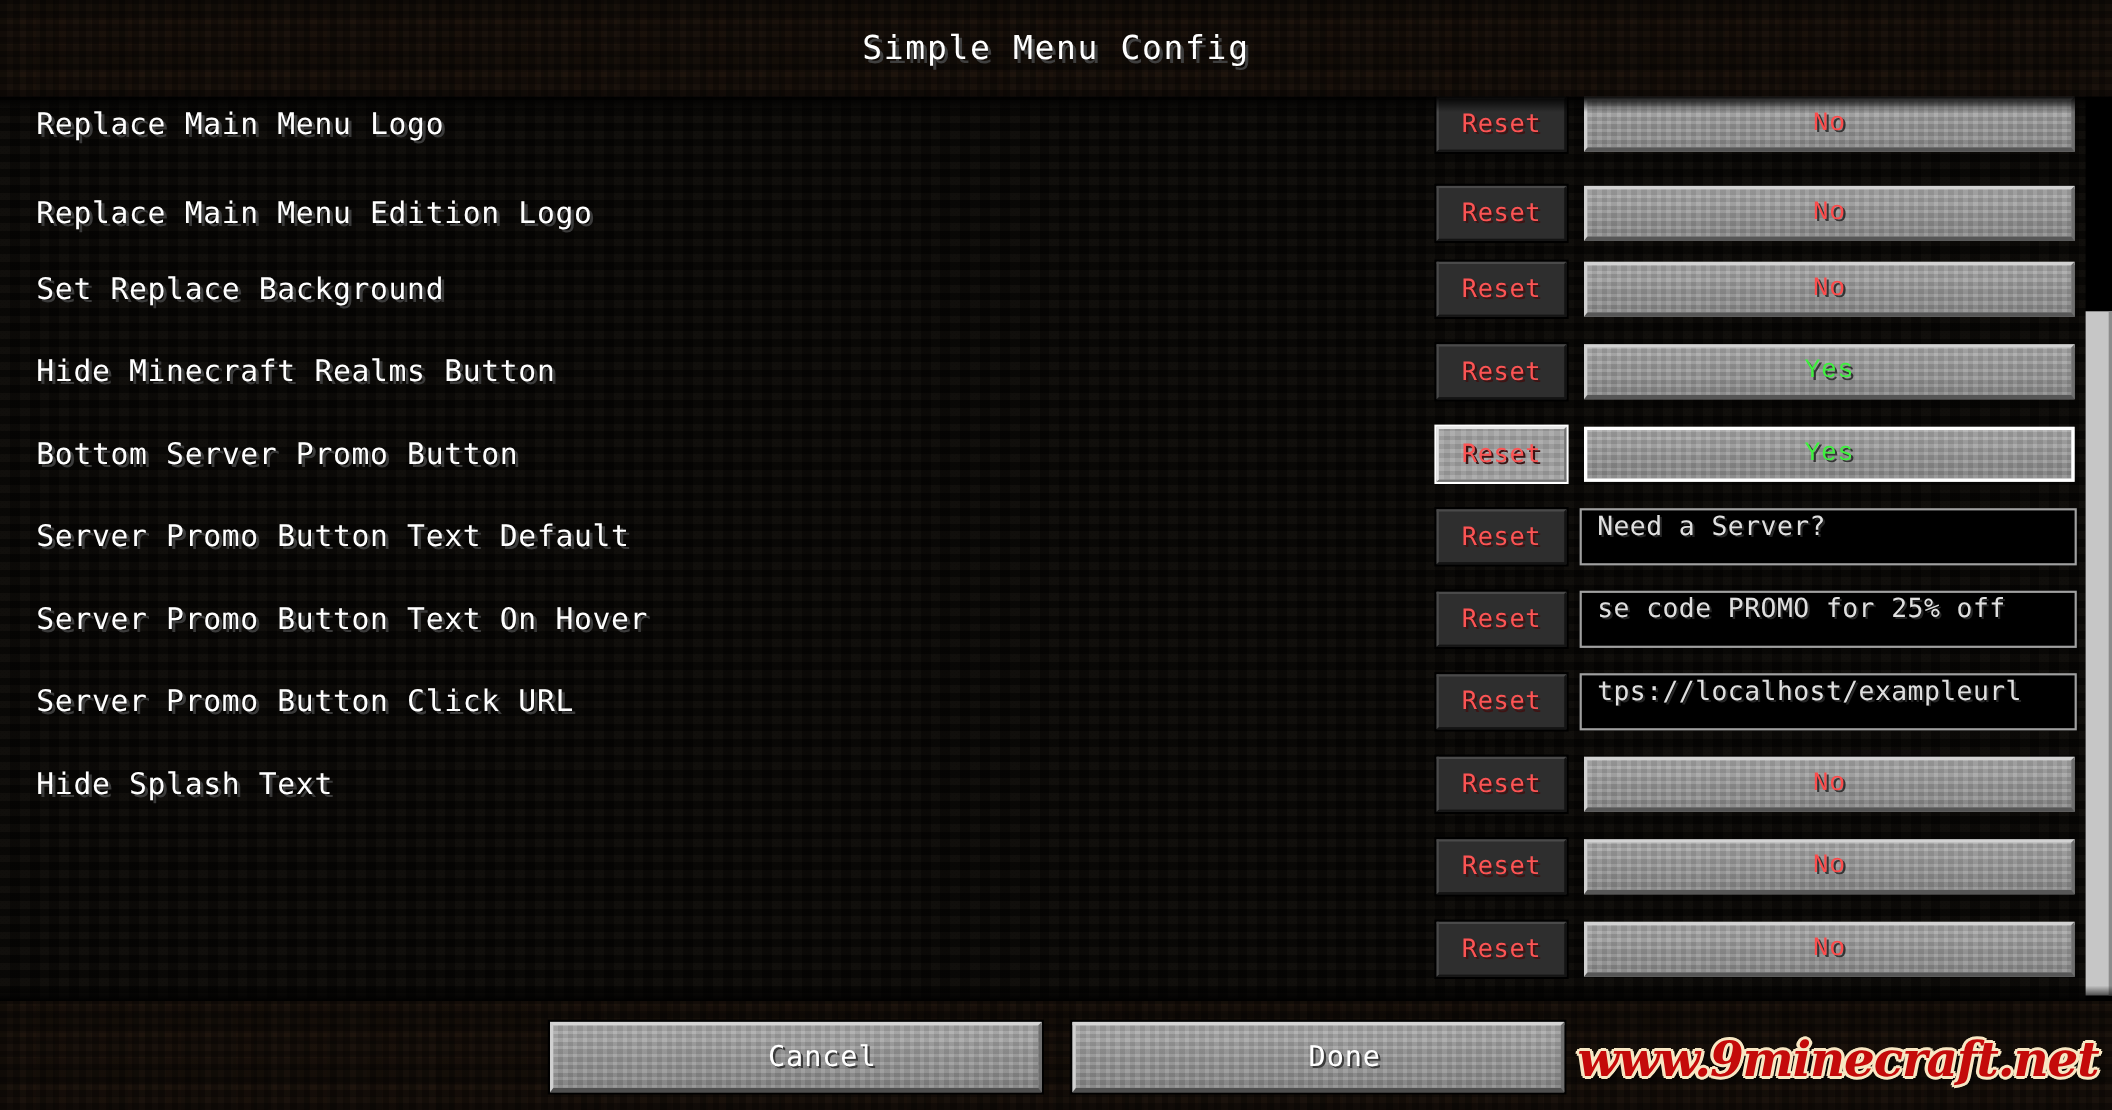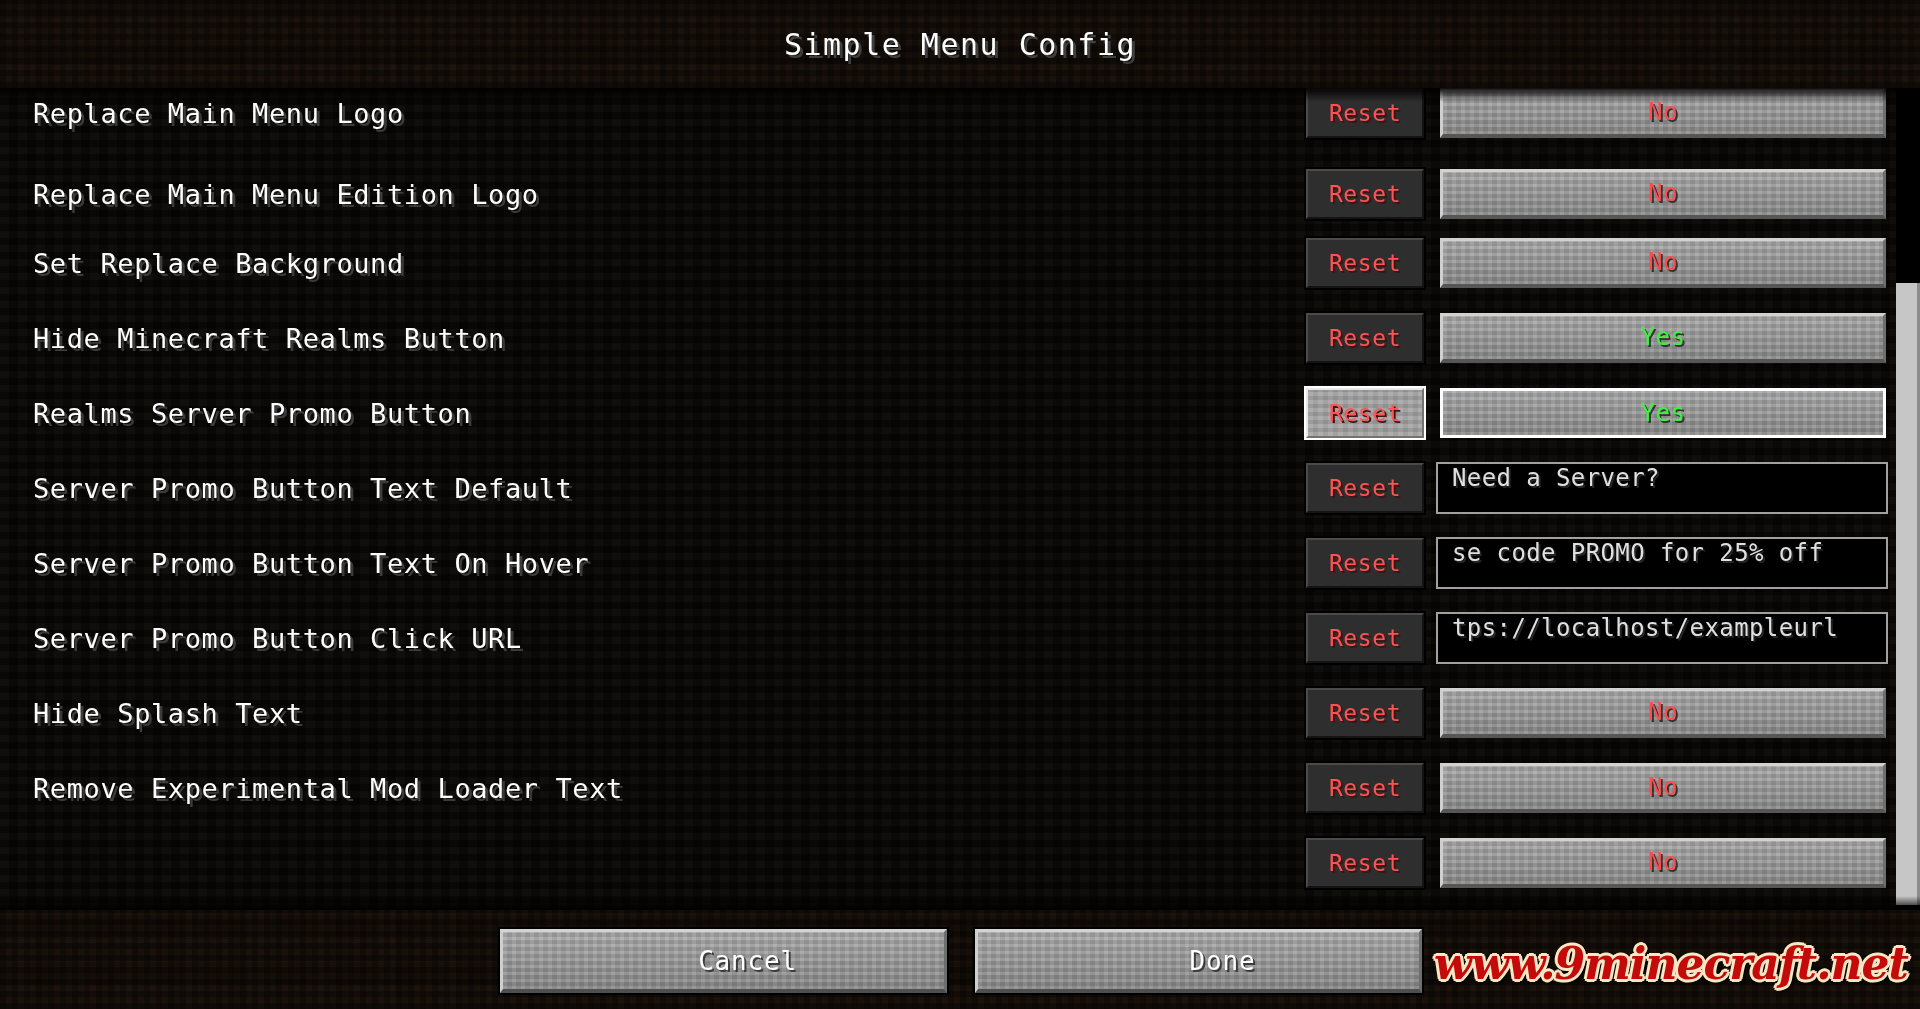"No" .value-btn .val { font-family: none -> Liberation Mono, monospace }
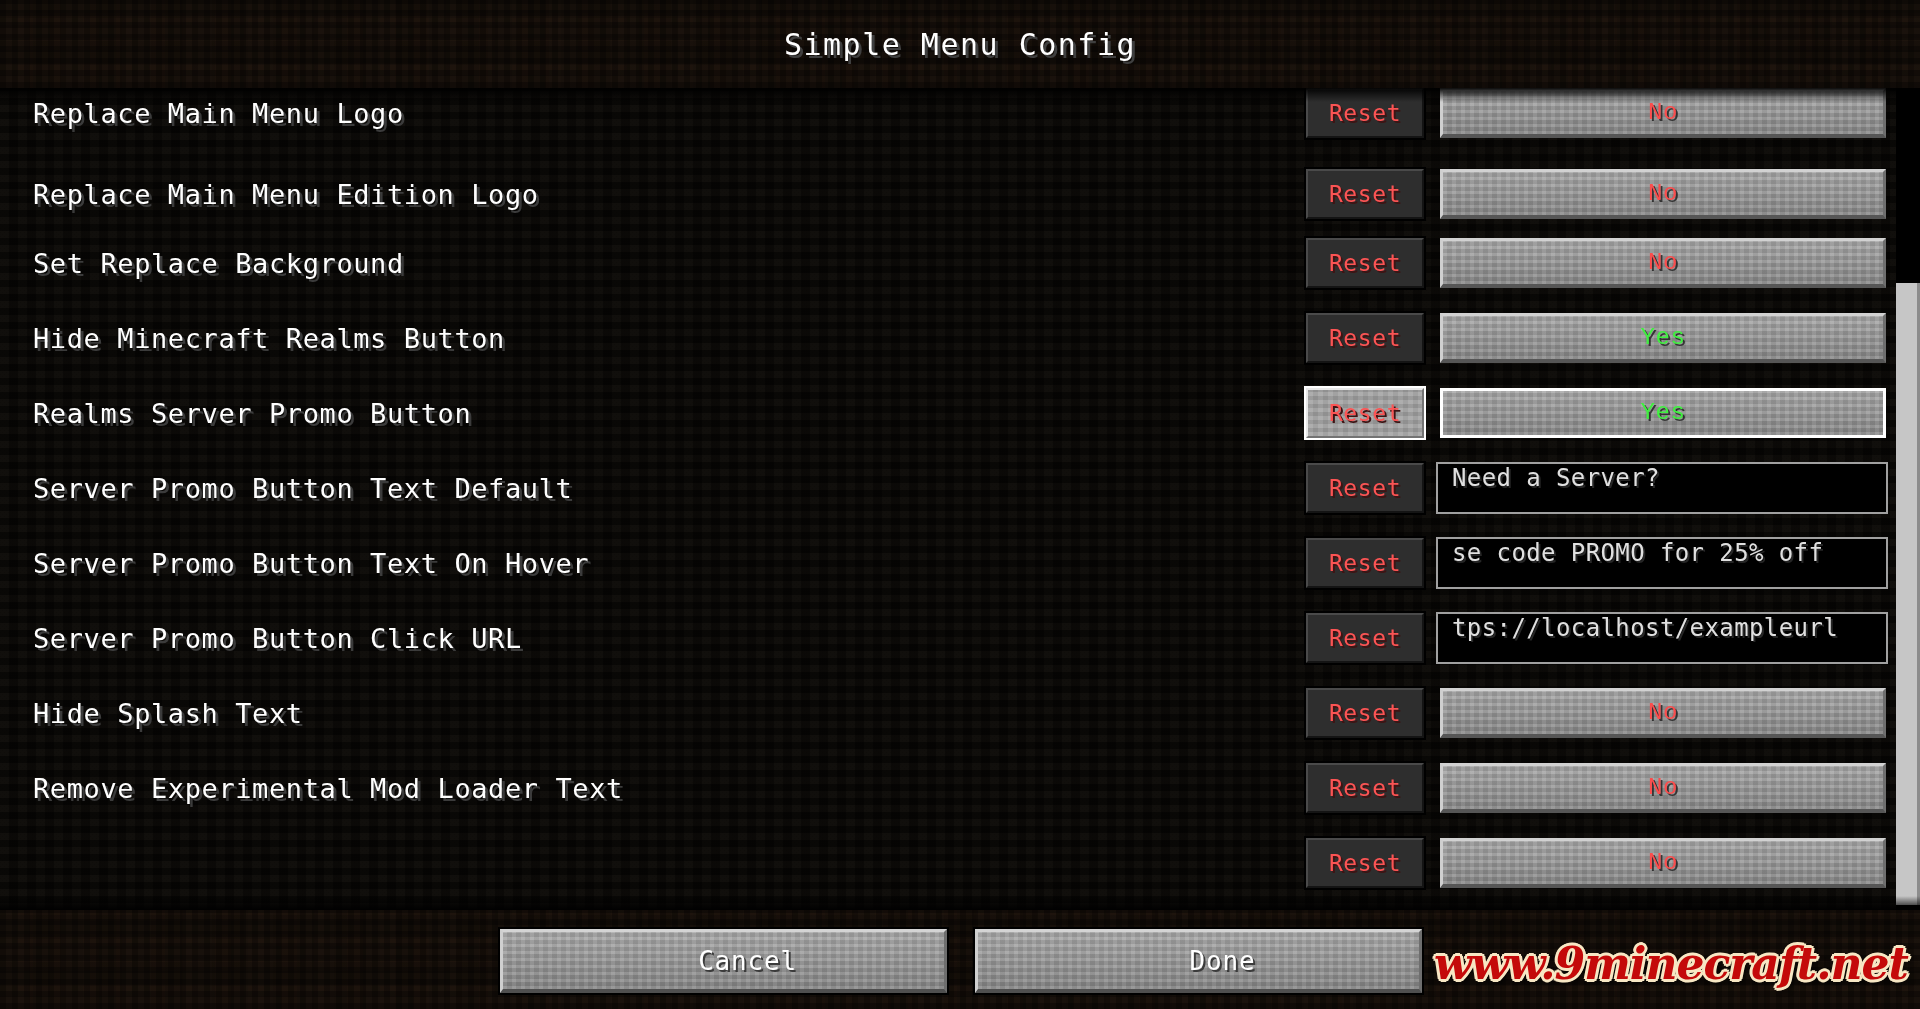"Realms Server Promo Button" div.row-label { text: Realms -> Bottom }
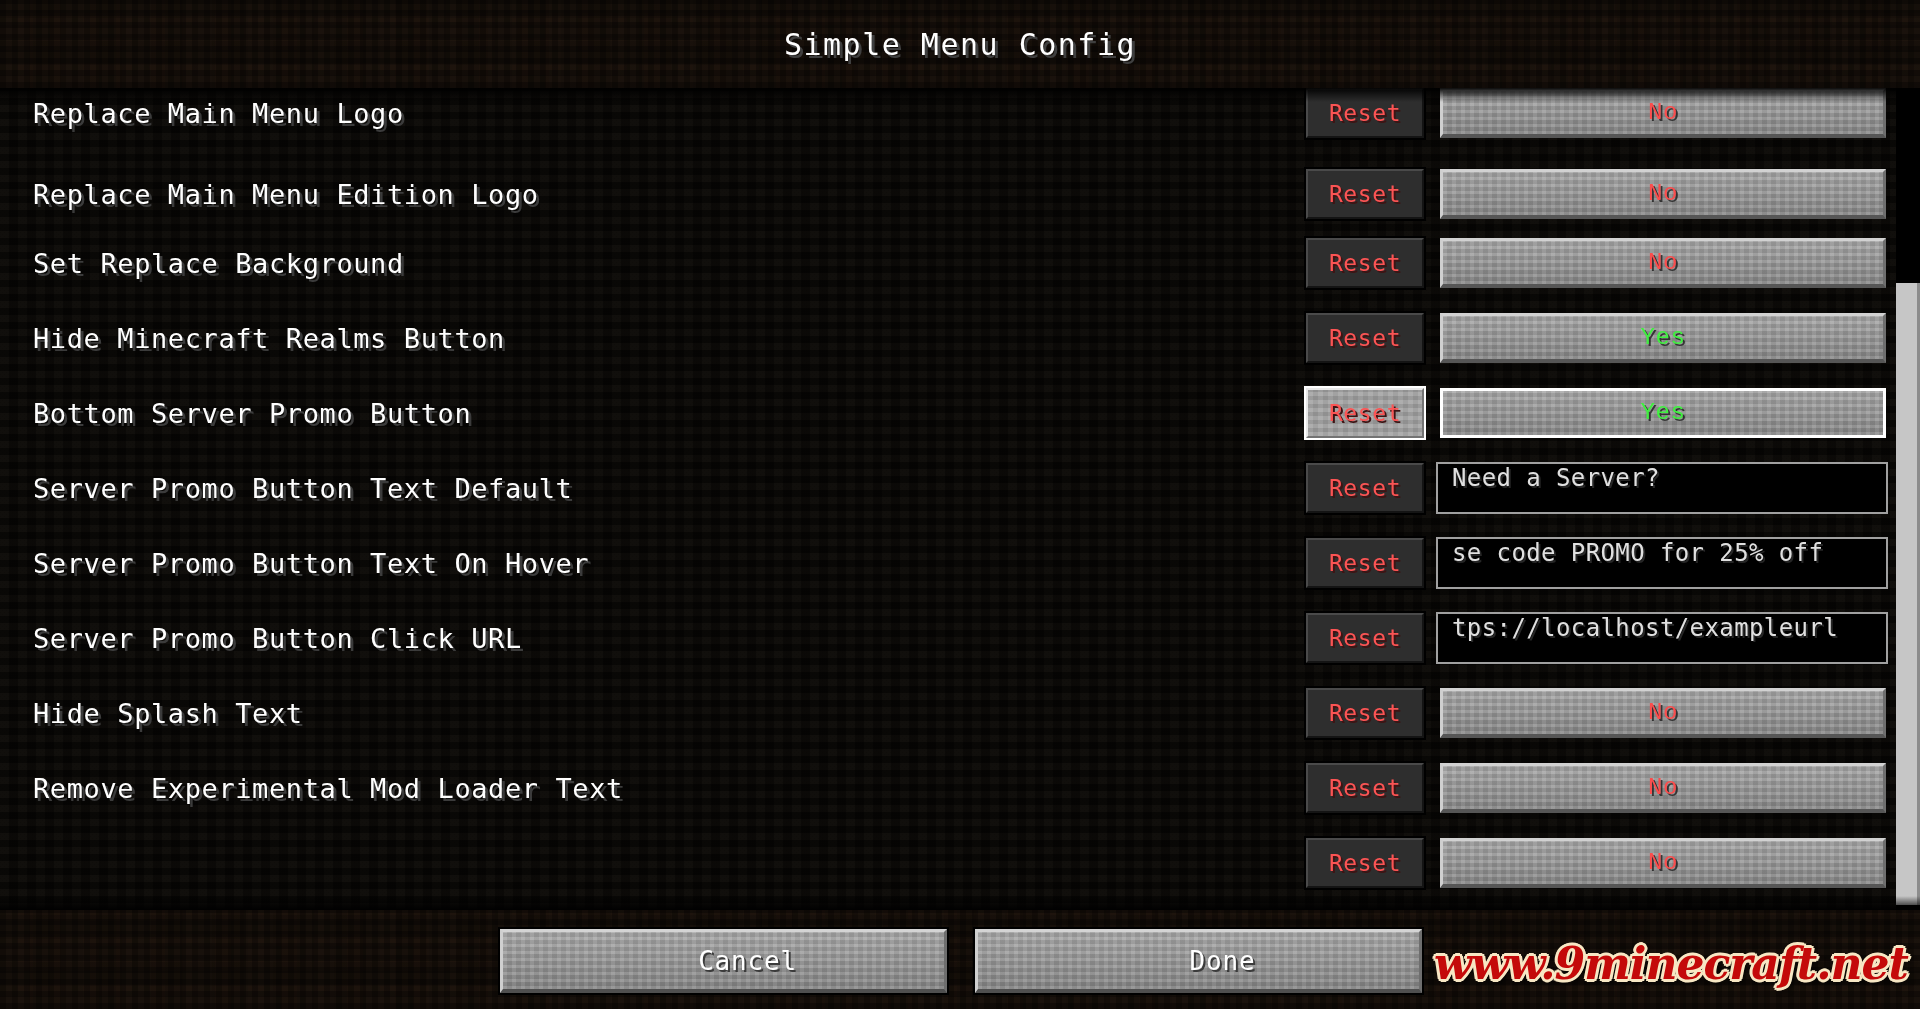"Remove Experimental Mod Loader Text" div.row-label { html: <div>Remove Experimental Mod Loader Text</div> -> none }
